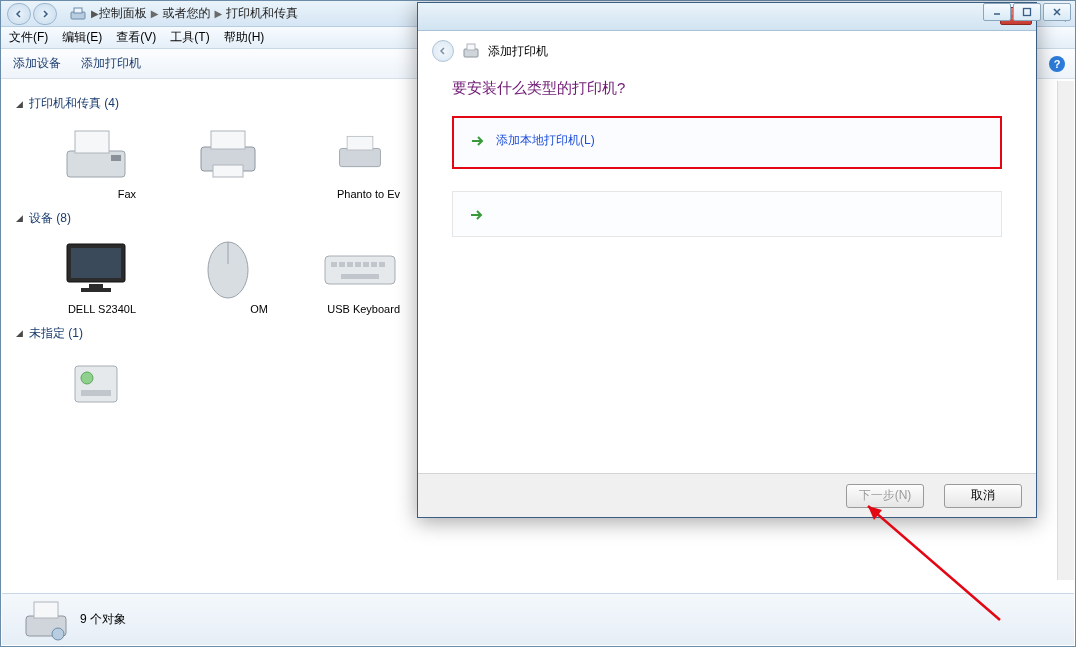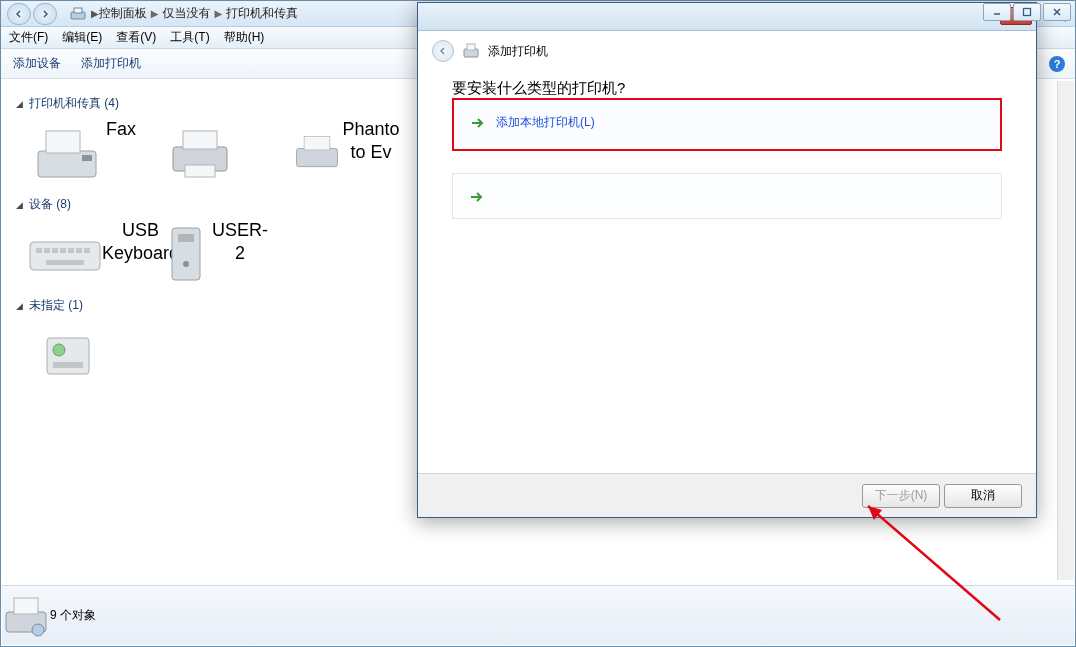"仅当没有" span { text: 仅当没有 -> 或者您的 }
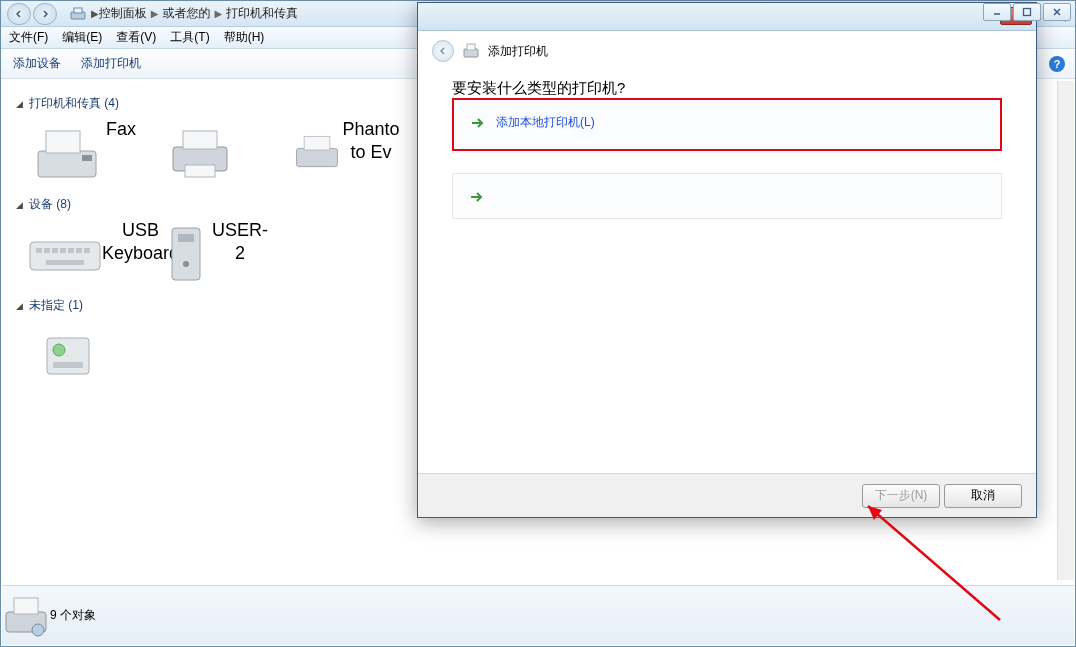"要安装什么类型的打印机?" .dialog-body h2 { color: #000000 -> #701a75; margin-bottom: none -> 18px }
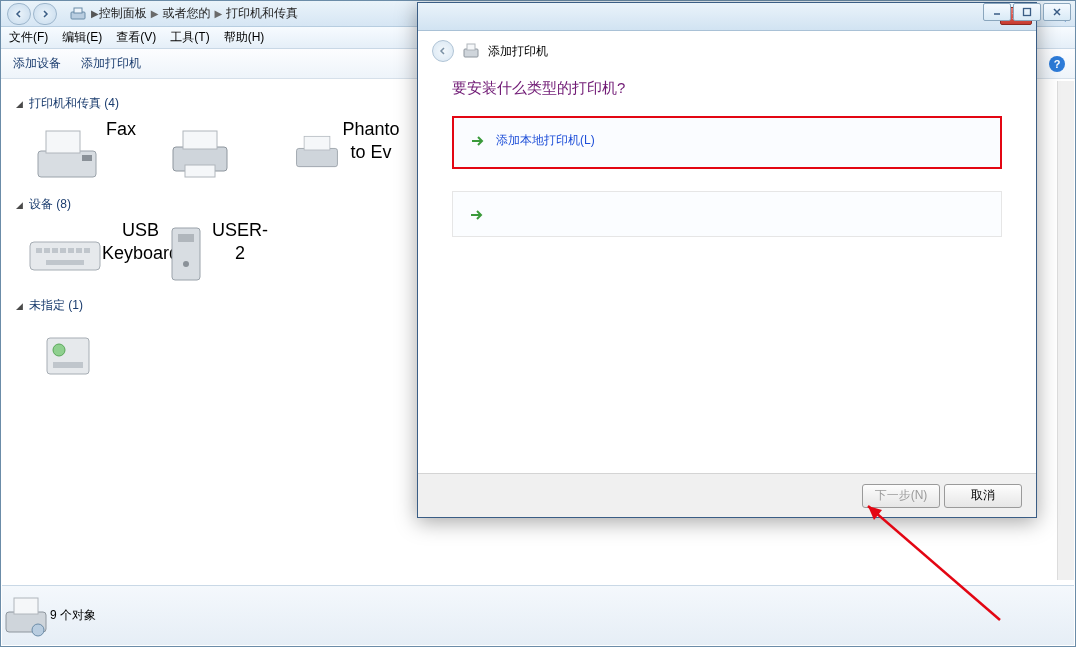"Fax" .device-item { align-items: flex-start -> flex-end; flex-direction: row -> column; font-size: 18px -> 11px }
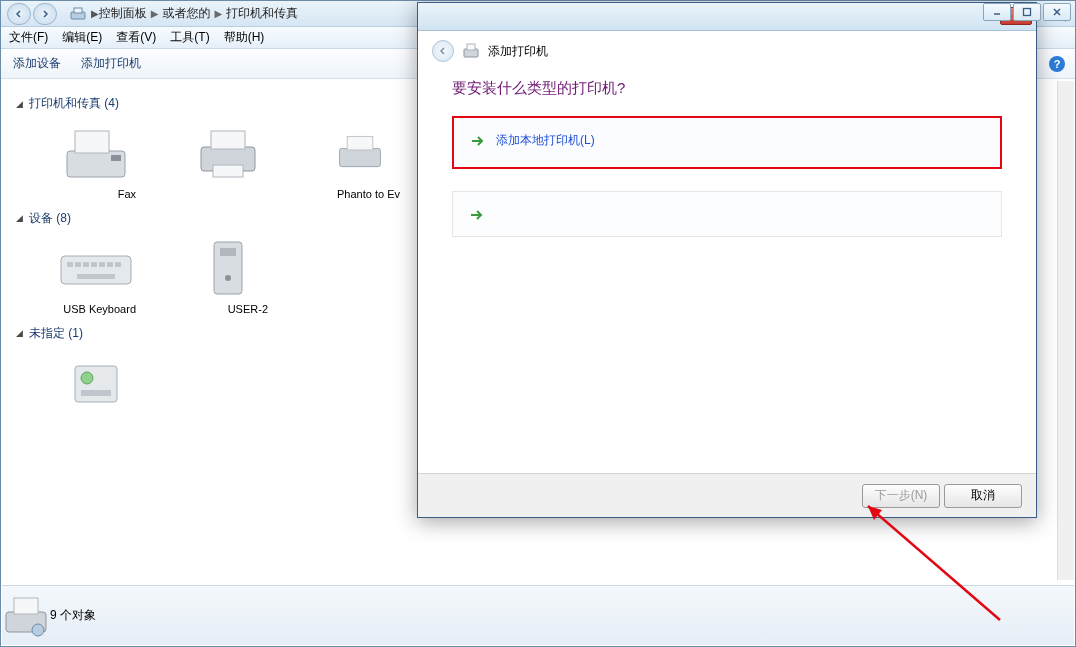"DELL S2340L" div.device-item { html: none -> <div> <div> <svg> <rect></rect> <rect></rect> <rect></rect> <rect></rect> </svg> </div> <div>DELL S2340L</div> </div> }
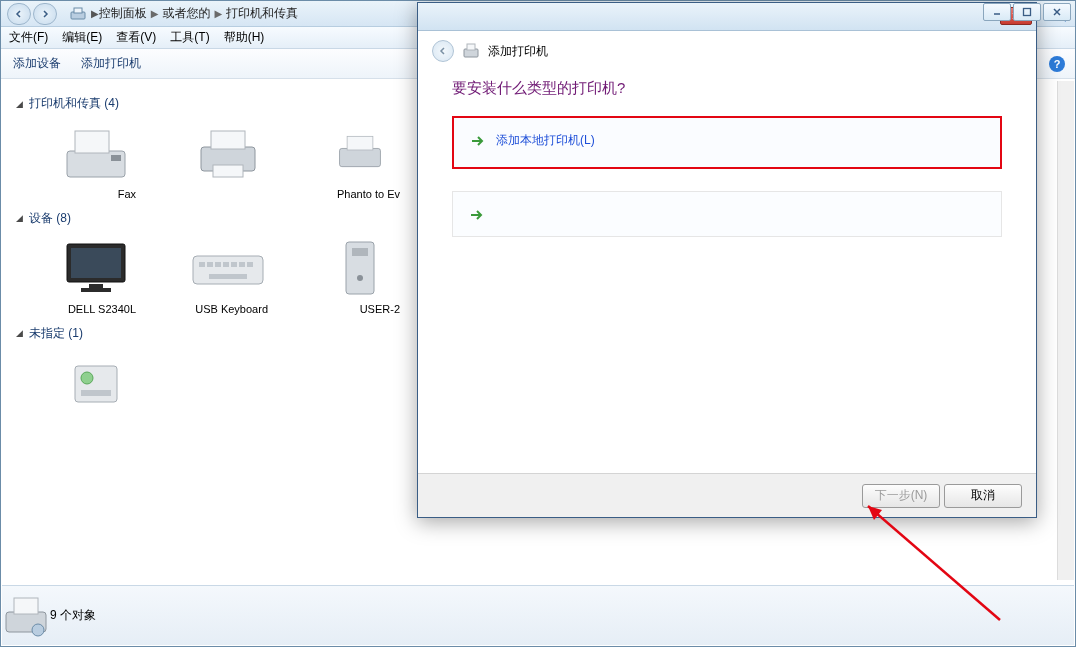"OM" div.device-item { html: none -> <div> <div> <svg> <ellipse></ellipse> <line></line> </svg> </div> <div>OM</div> </div> }
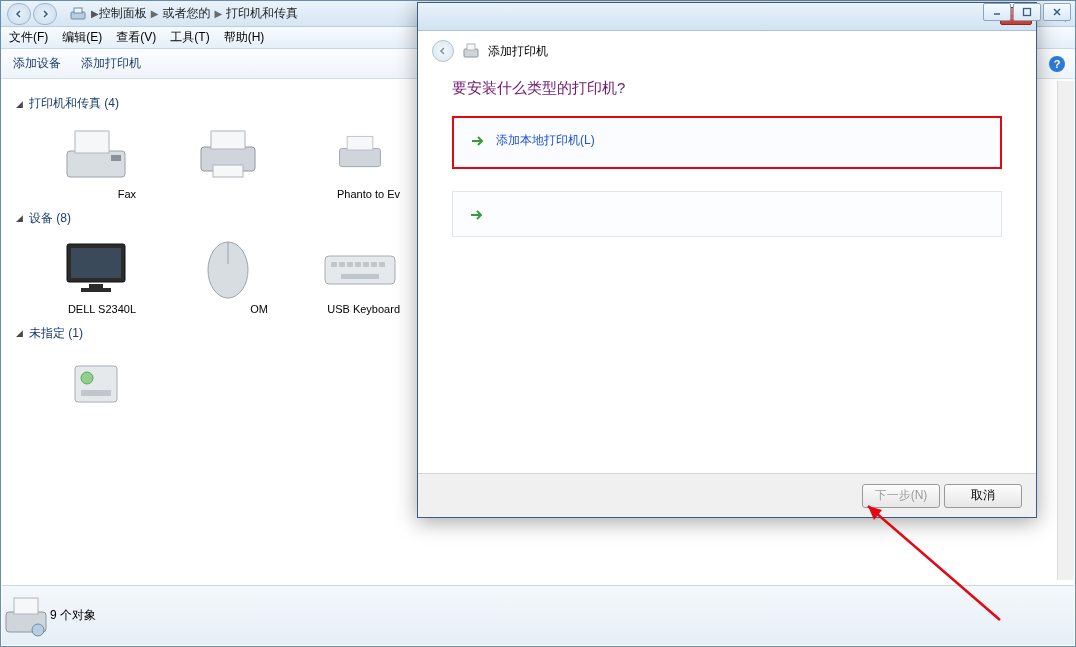"下一步(N)" .dialog-footer { gap: 4px -> 20px }
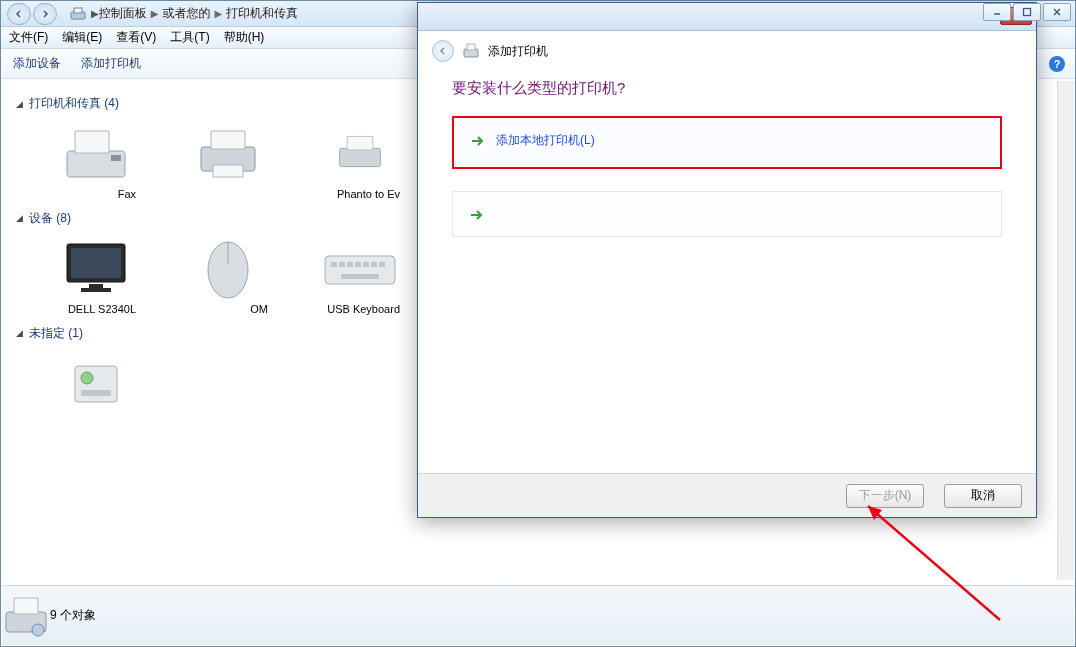"9 个对象" .statusbar { gap: none -> 10px; height: 60px -> 52px; padding: 0 0 -> 0 20px }
